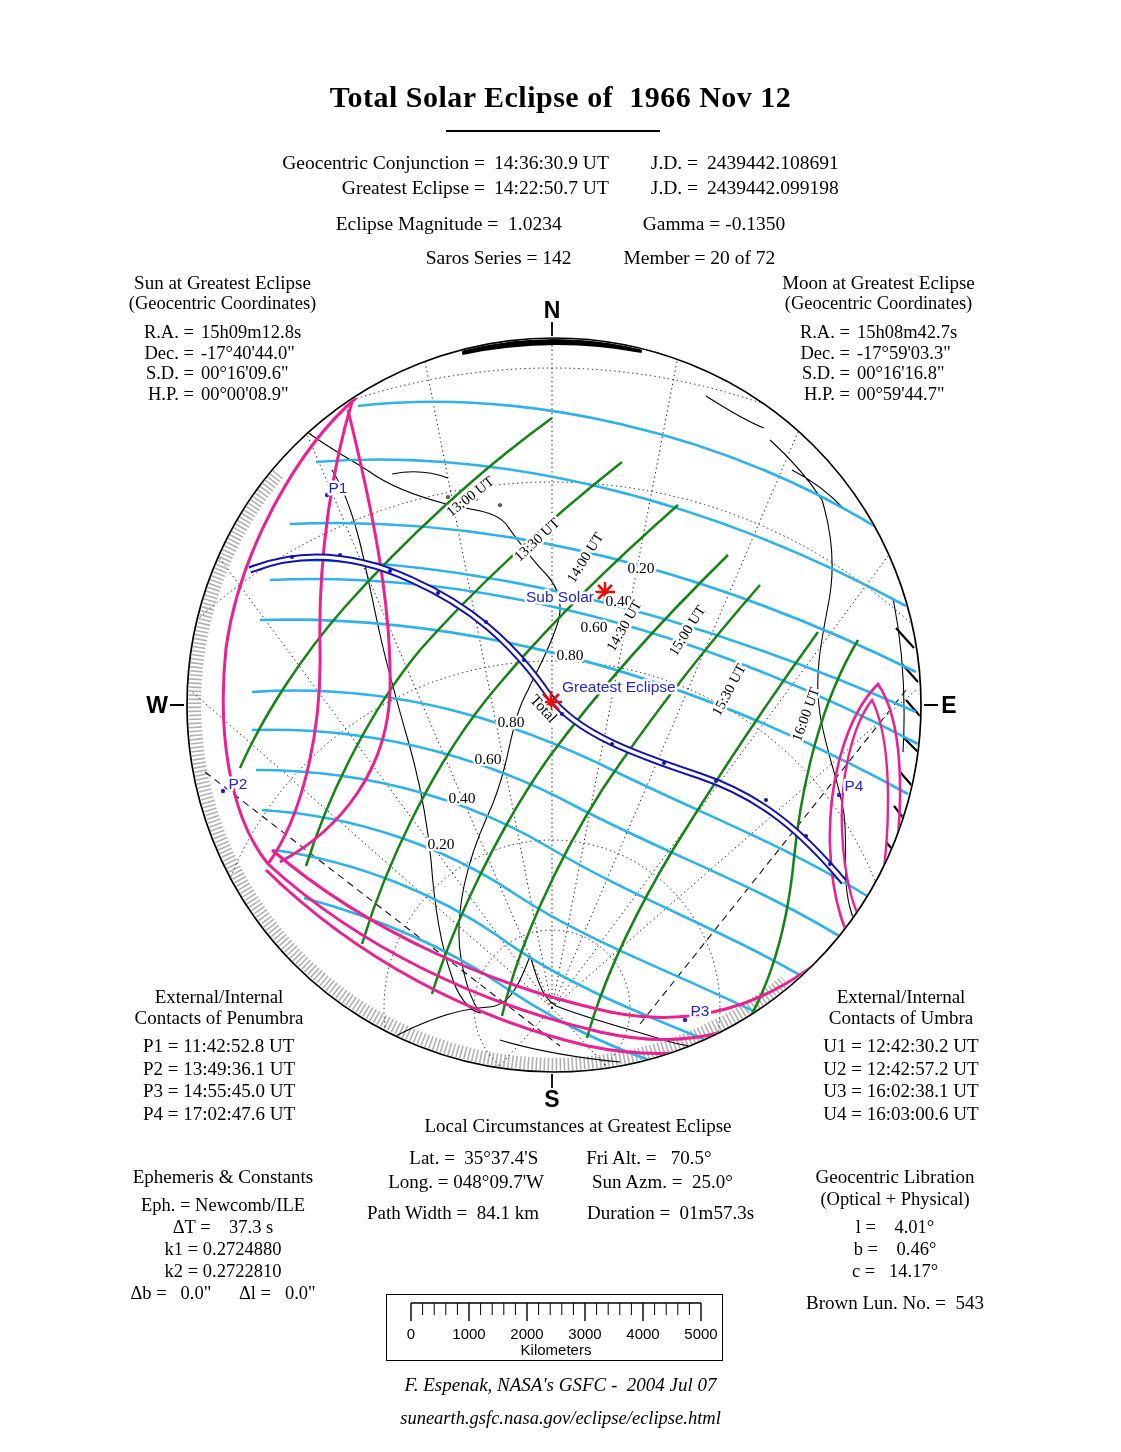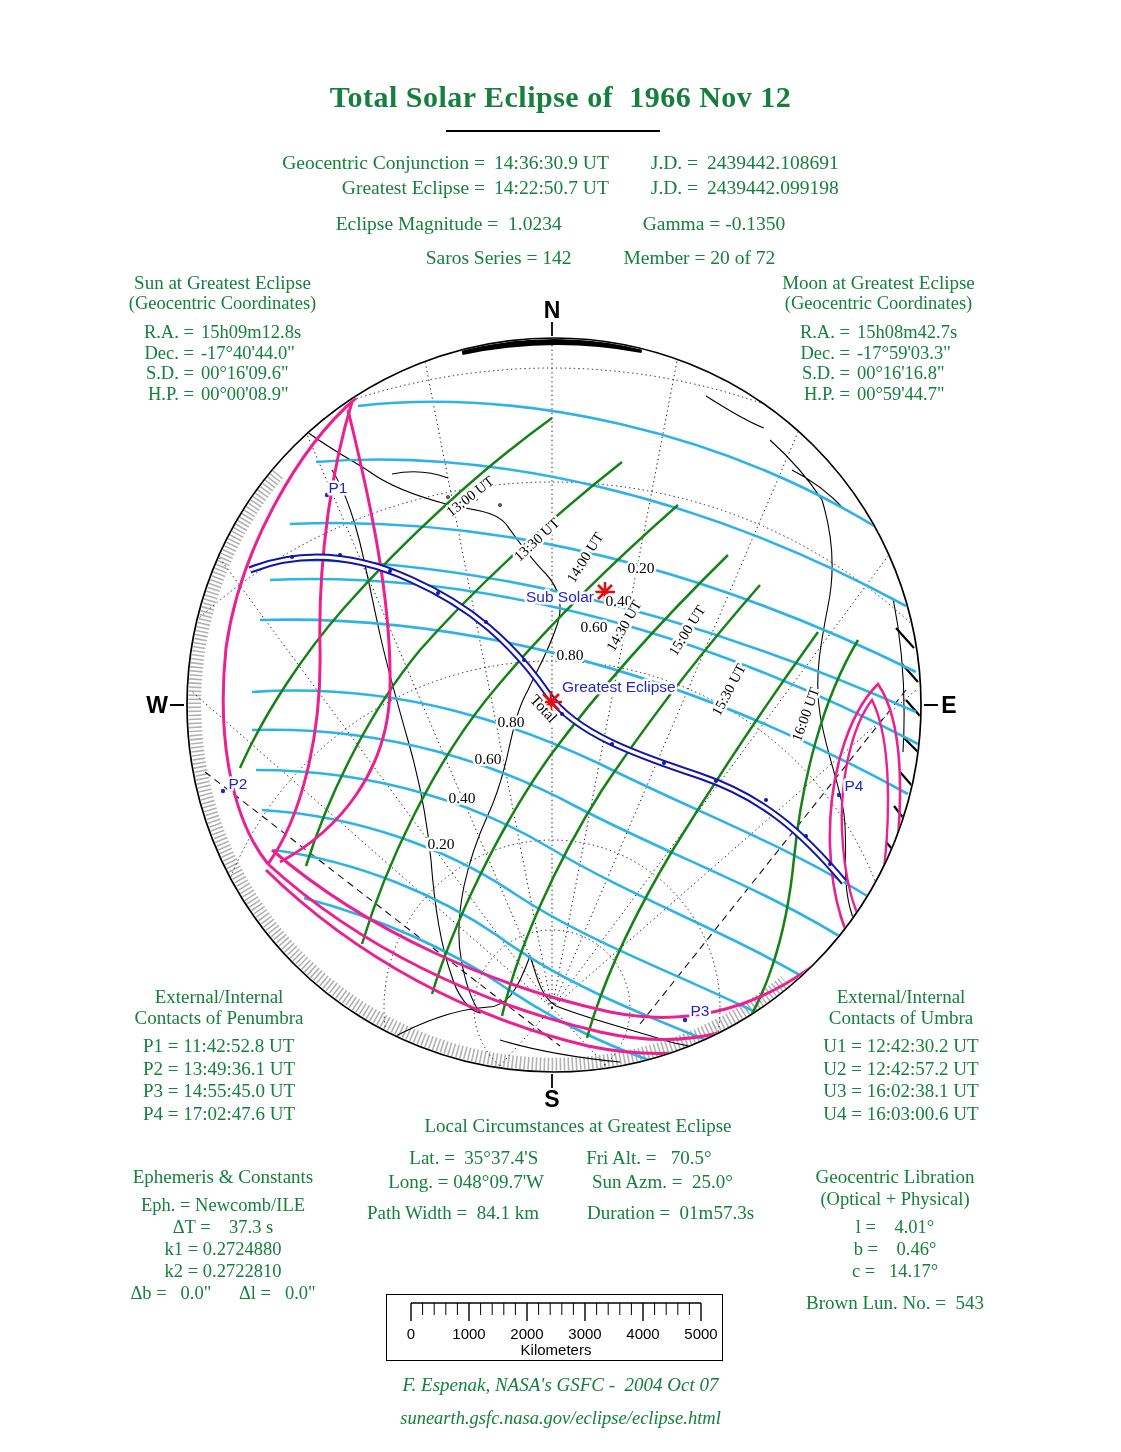"Total Solar Eclipse of 1966" #page { color: #15803d -> #000000 }
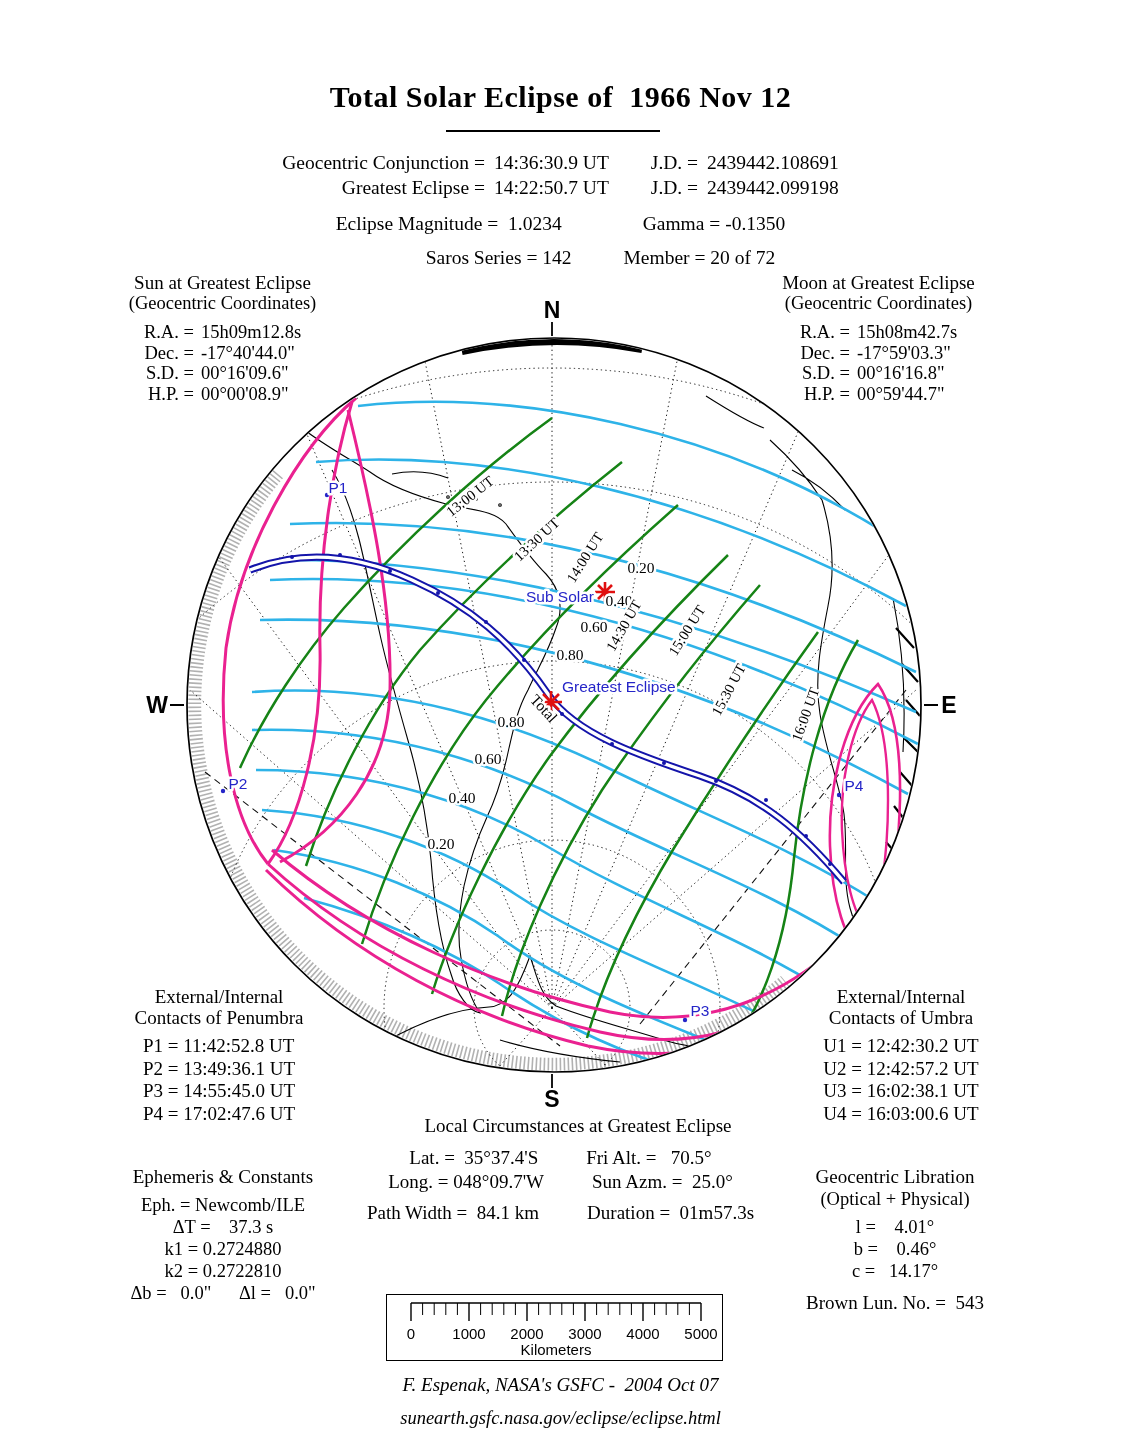"F. Espenak, NASA's GSFC -" div.abs { text: Oct -> Jul }
